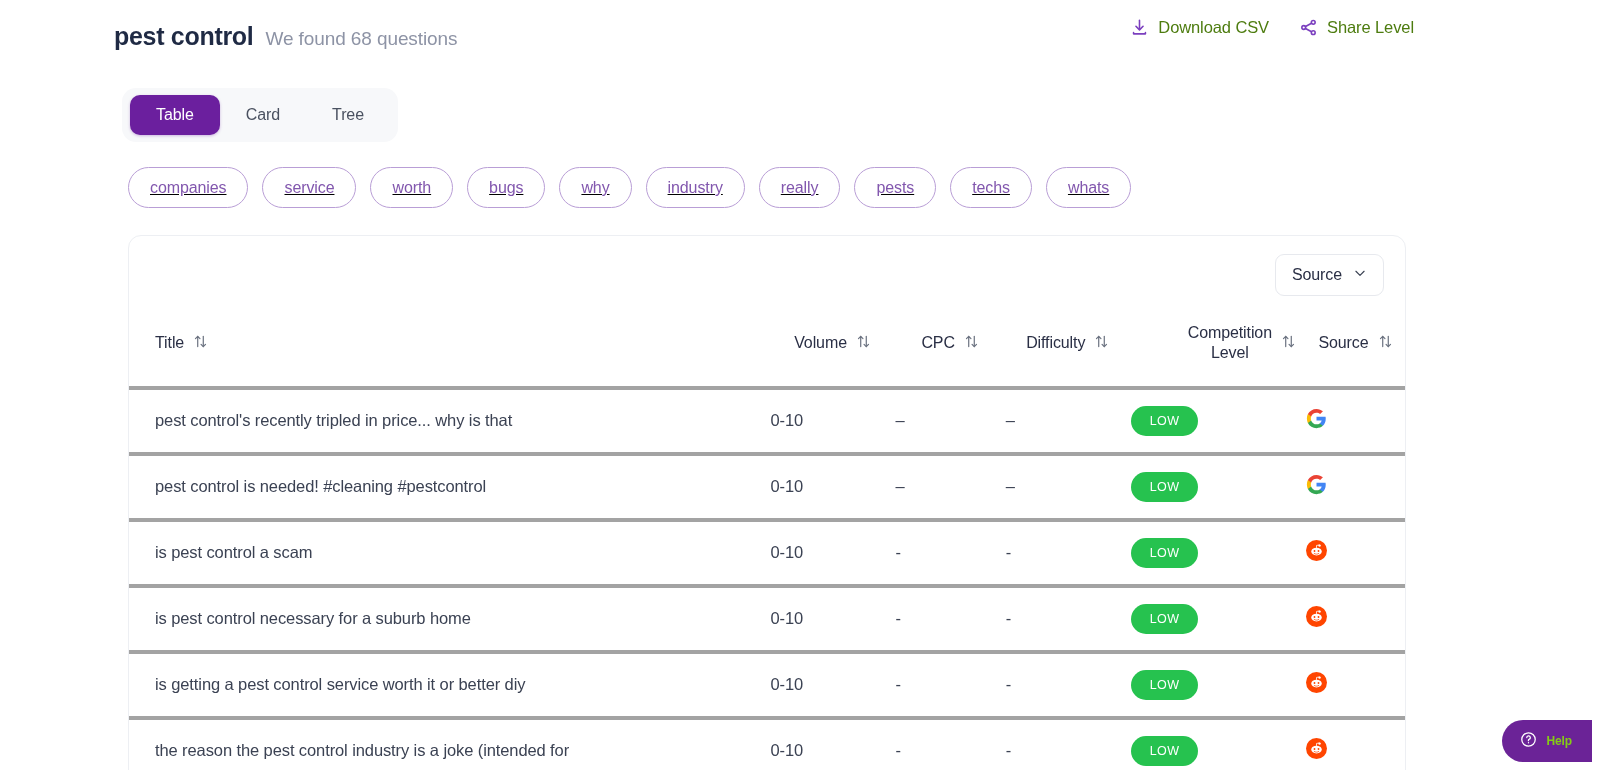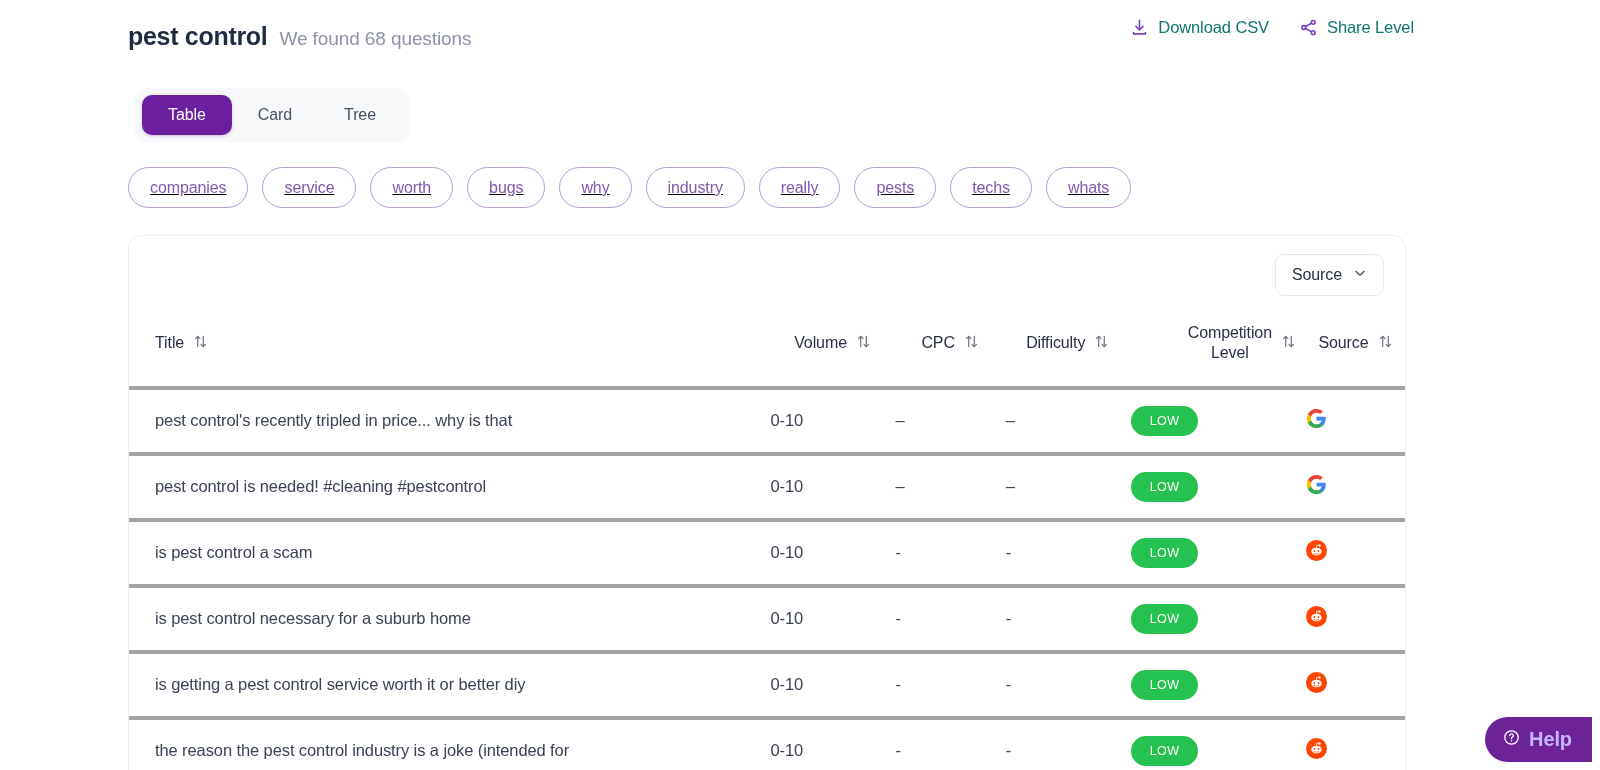"pest control" .title-wrap { left: 128px -> 114px }
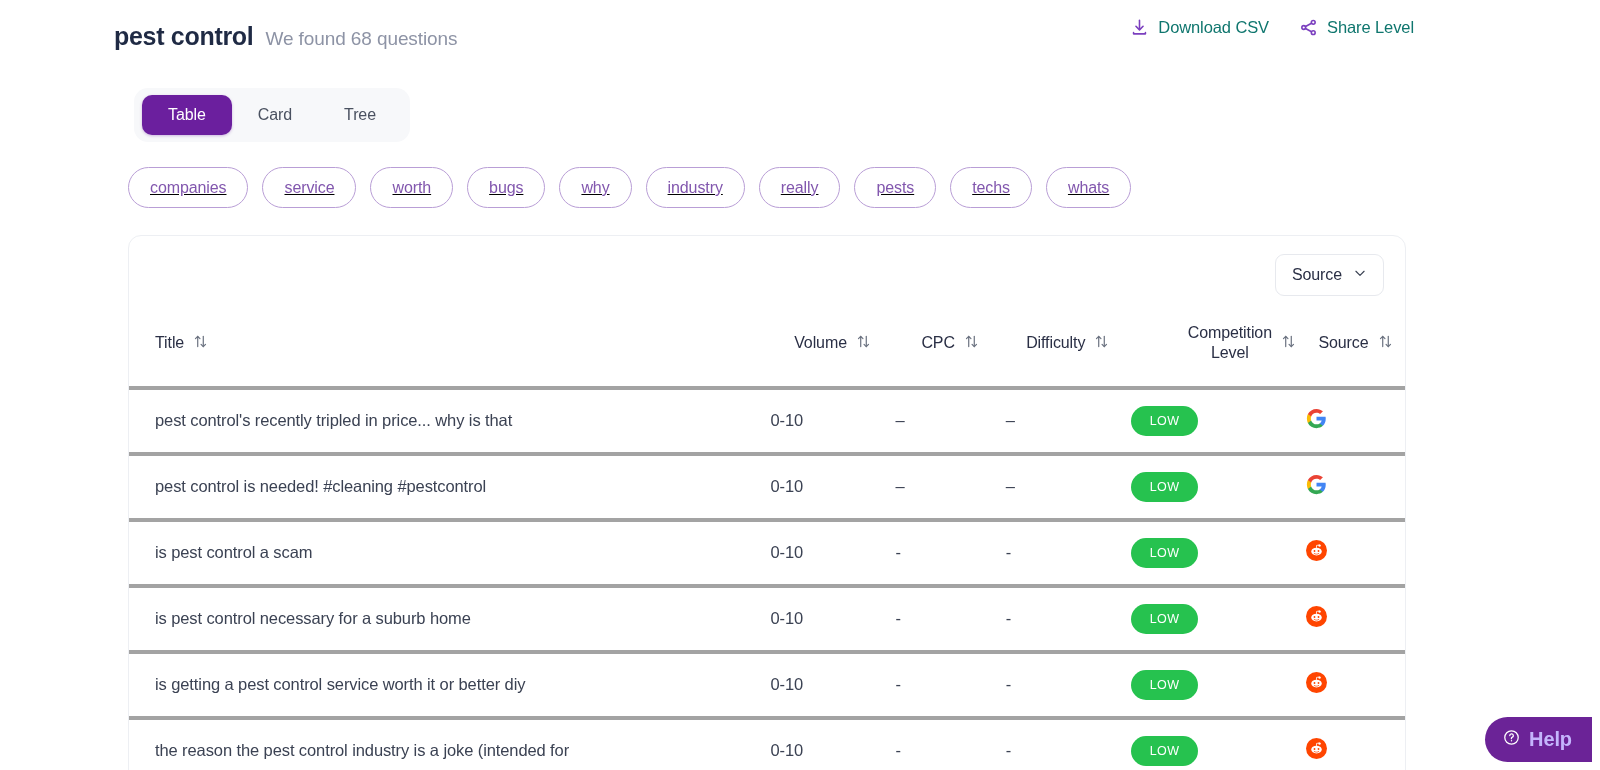"Download CSV" .hdr-action .lbl { color: #0f766e -> #4d7c0f }
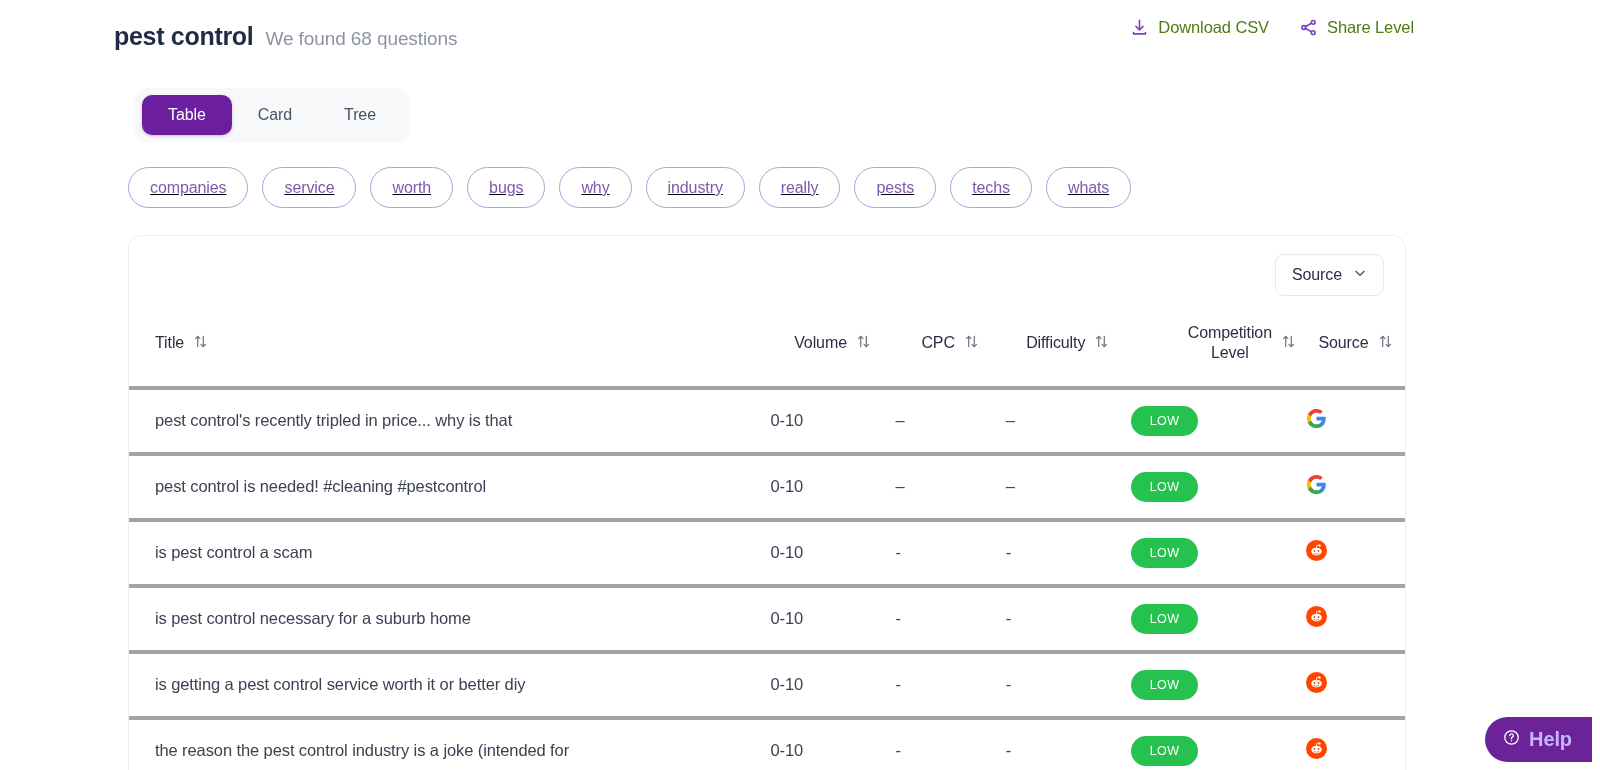"Table" .tabs { left: 134px -> 122px }
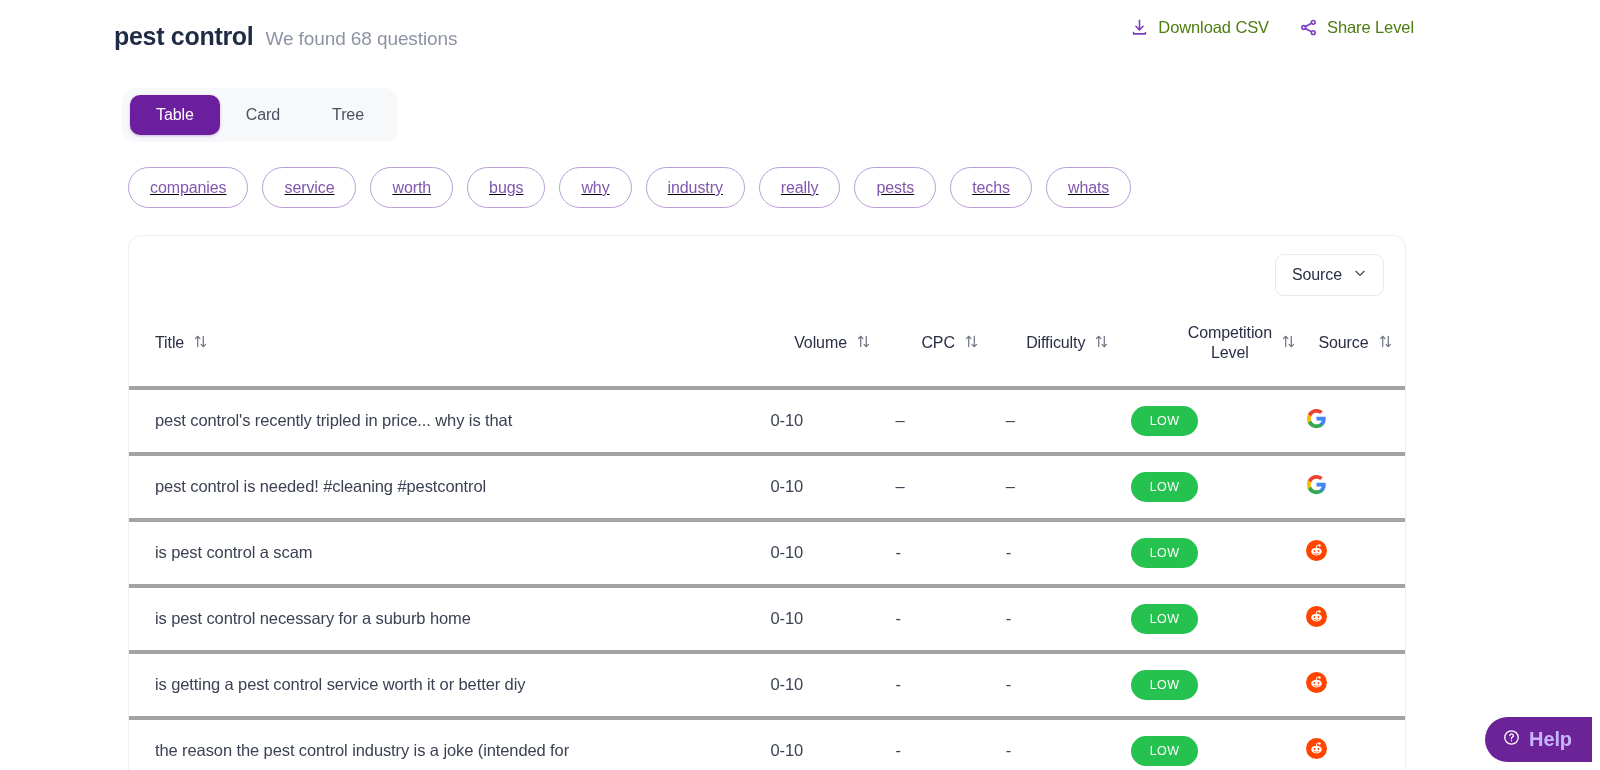"Help" .help-widget { color: #c4b5fd -> #84cc16; font-size: 20px -> 12px }
